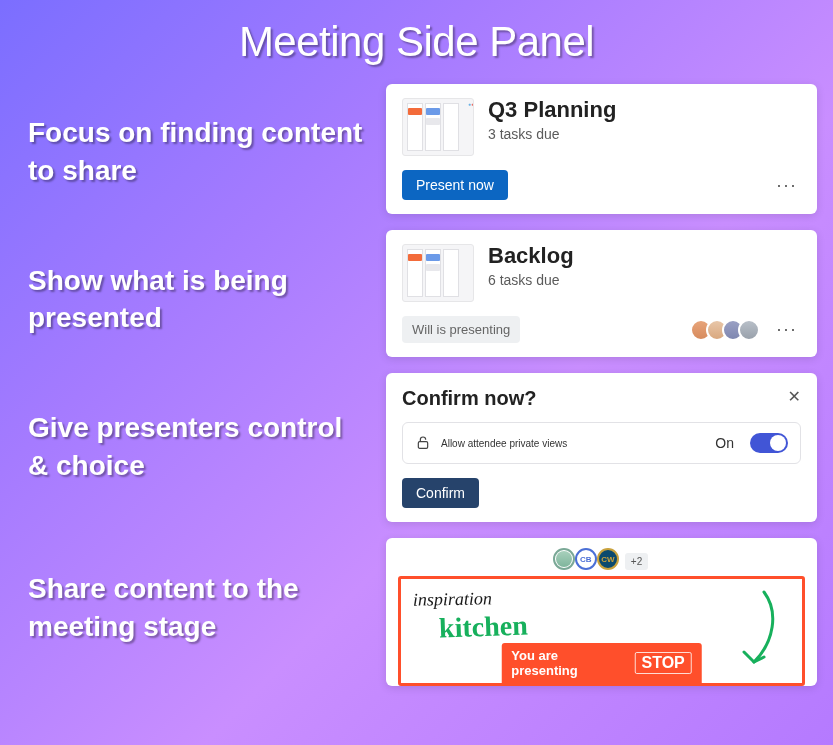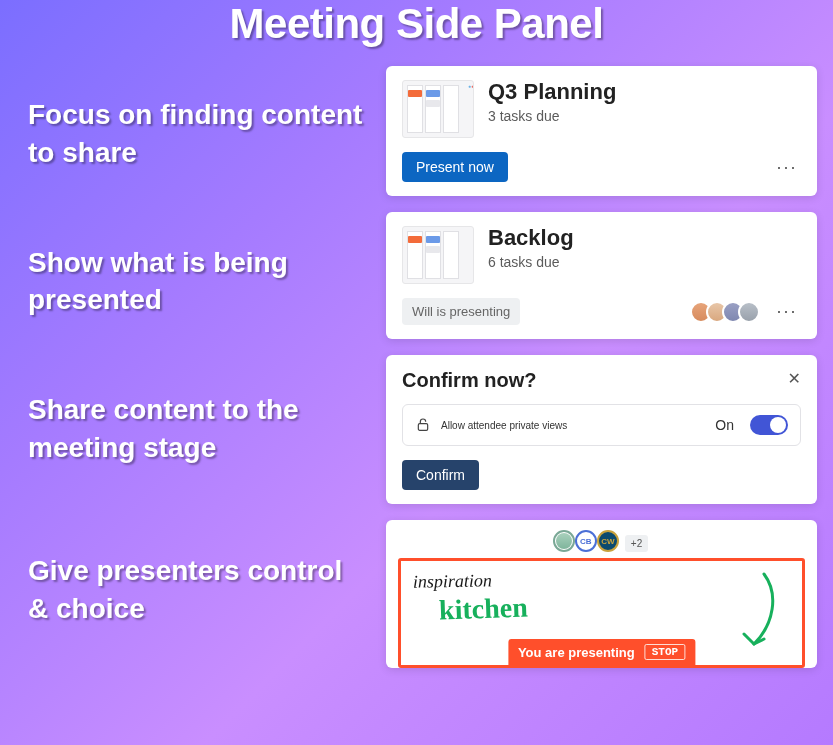"Meeting Side Panel" .page-title { font-weight: 700 -> 400; padding-top: none -> 18px }
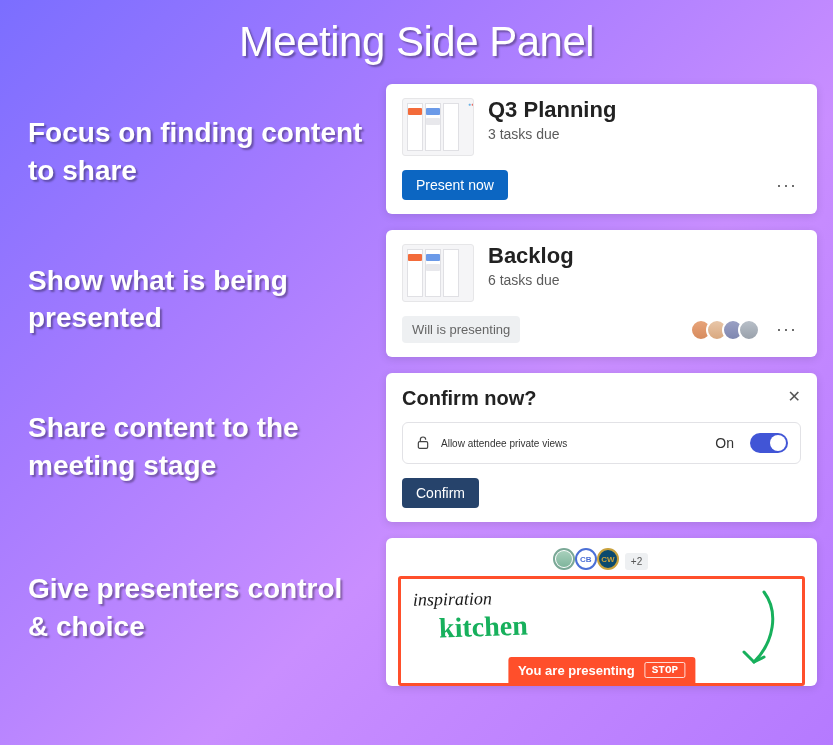"Share content to the meeting" div.feature { order: before "Give presenters control & choice" -> after "Give presenters control & choice" }
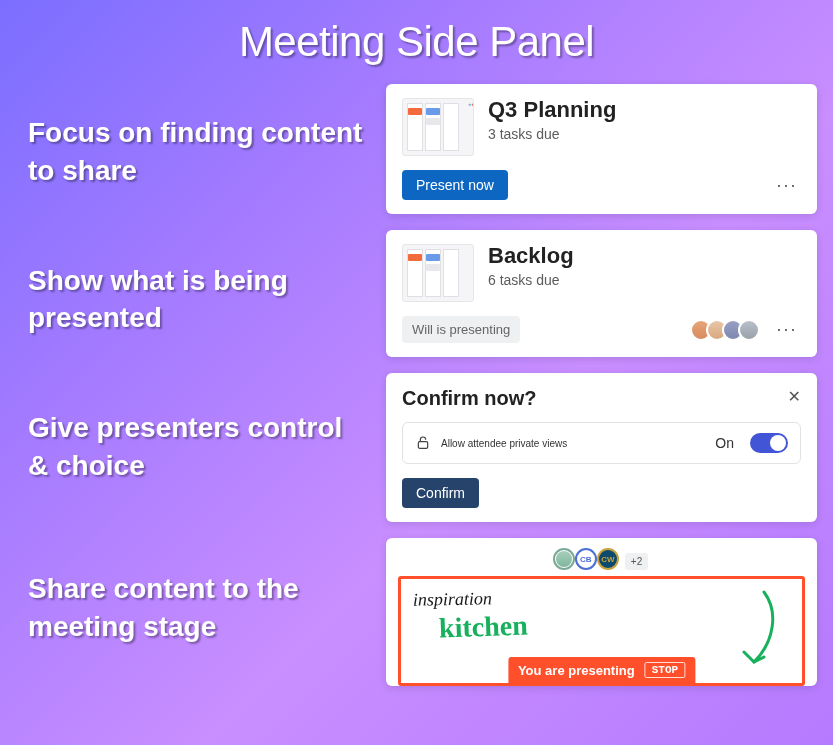"STOP" .stop-chip { font-family: Liberation Mono, monospace -> none; font-size: 11px -> 16px }
